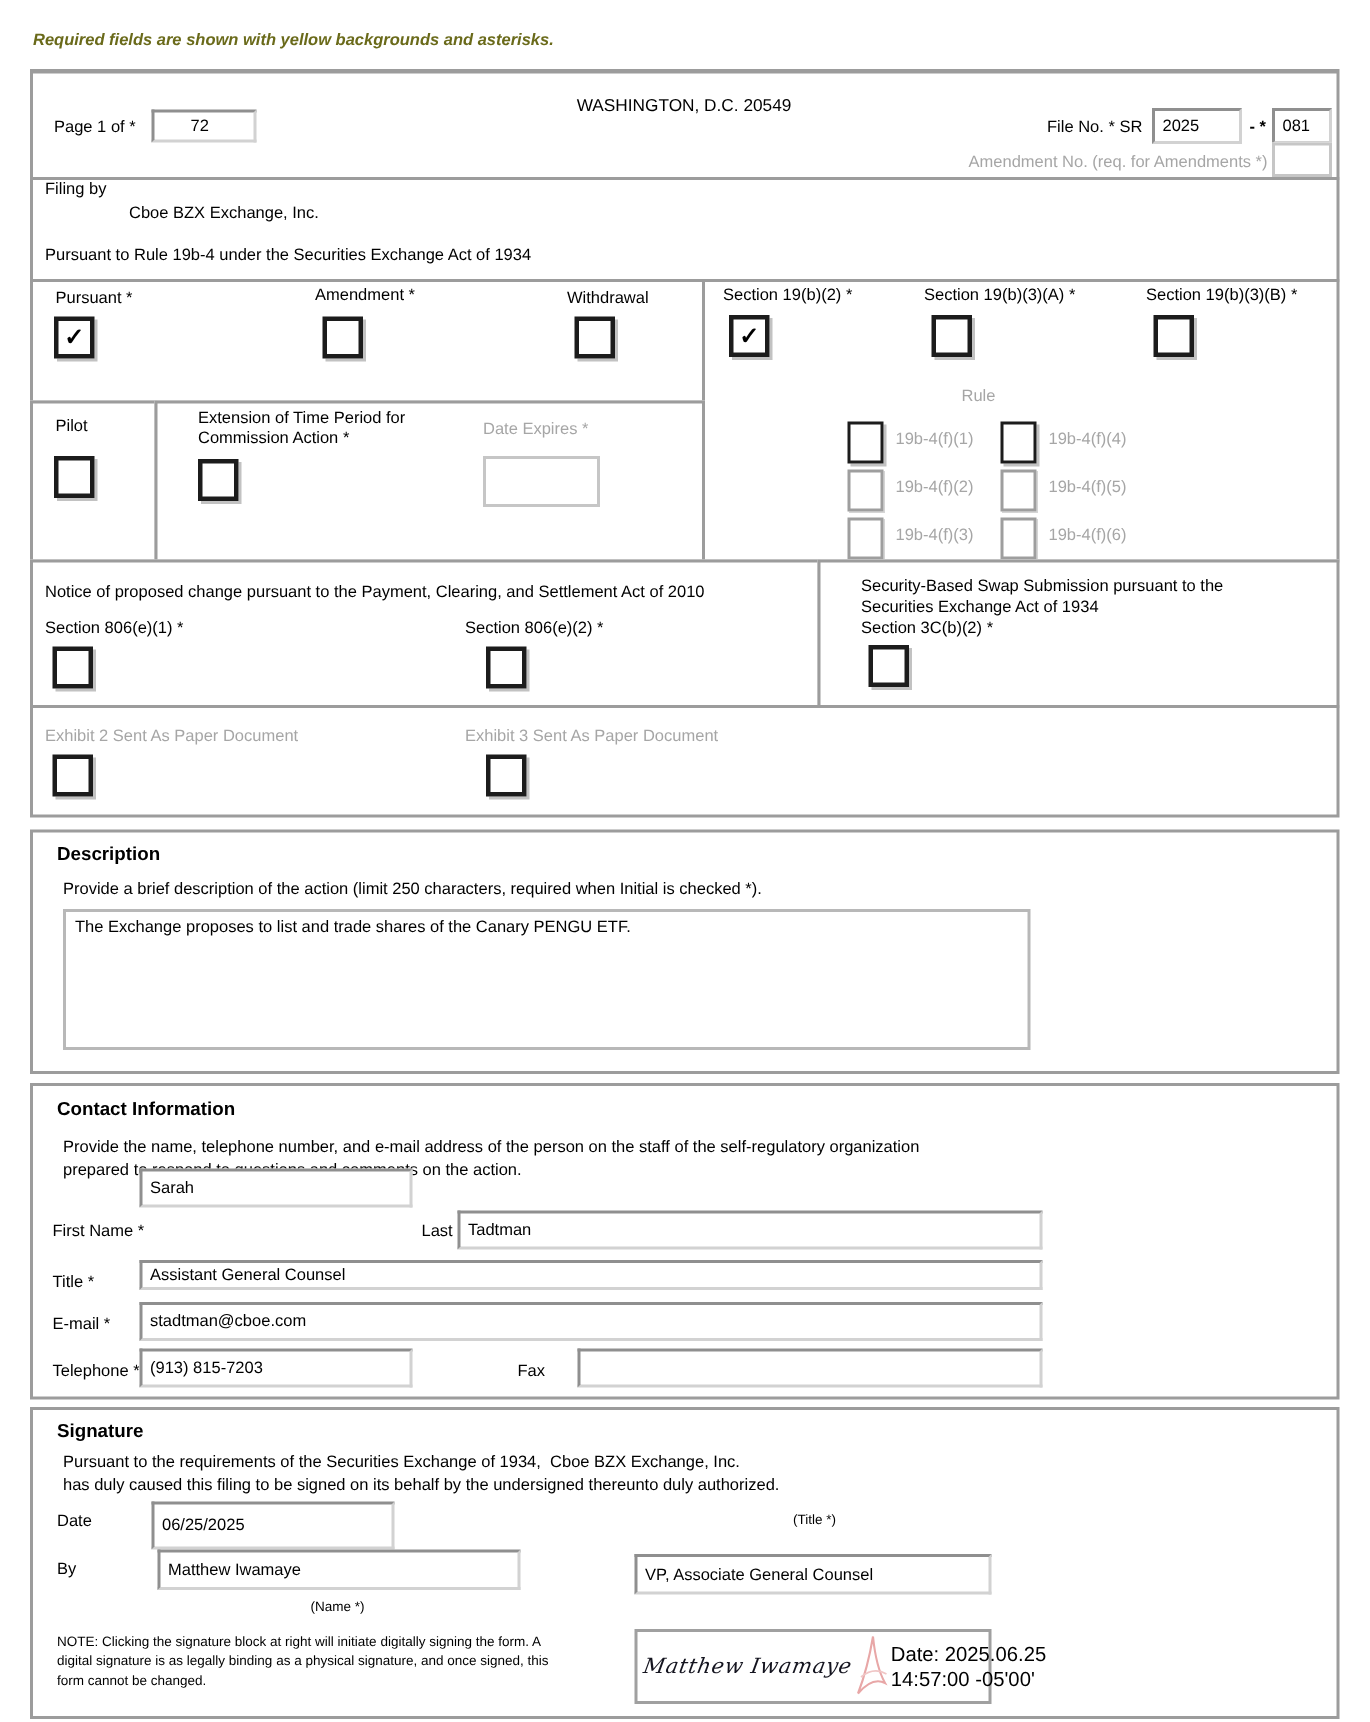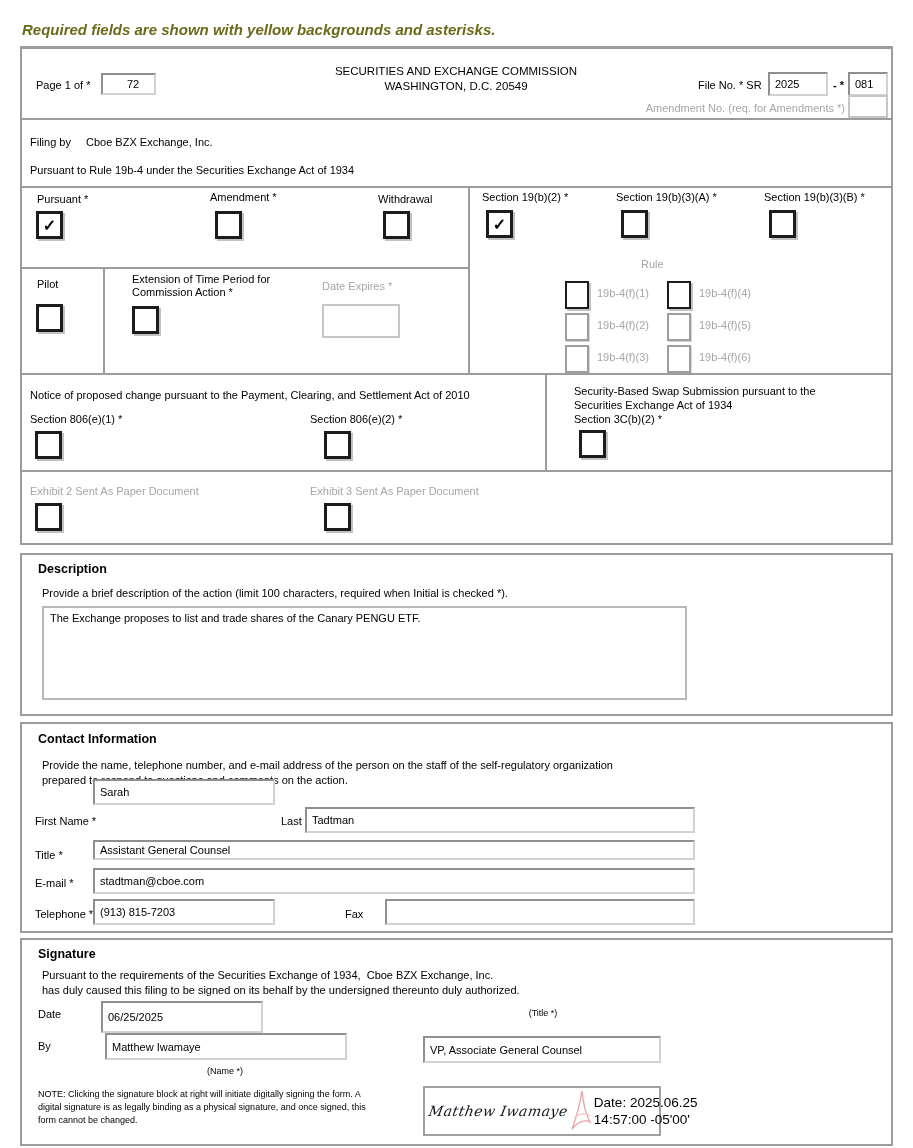"Required fields are shown with" .note-top { font-size: 15px -> 11px }
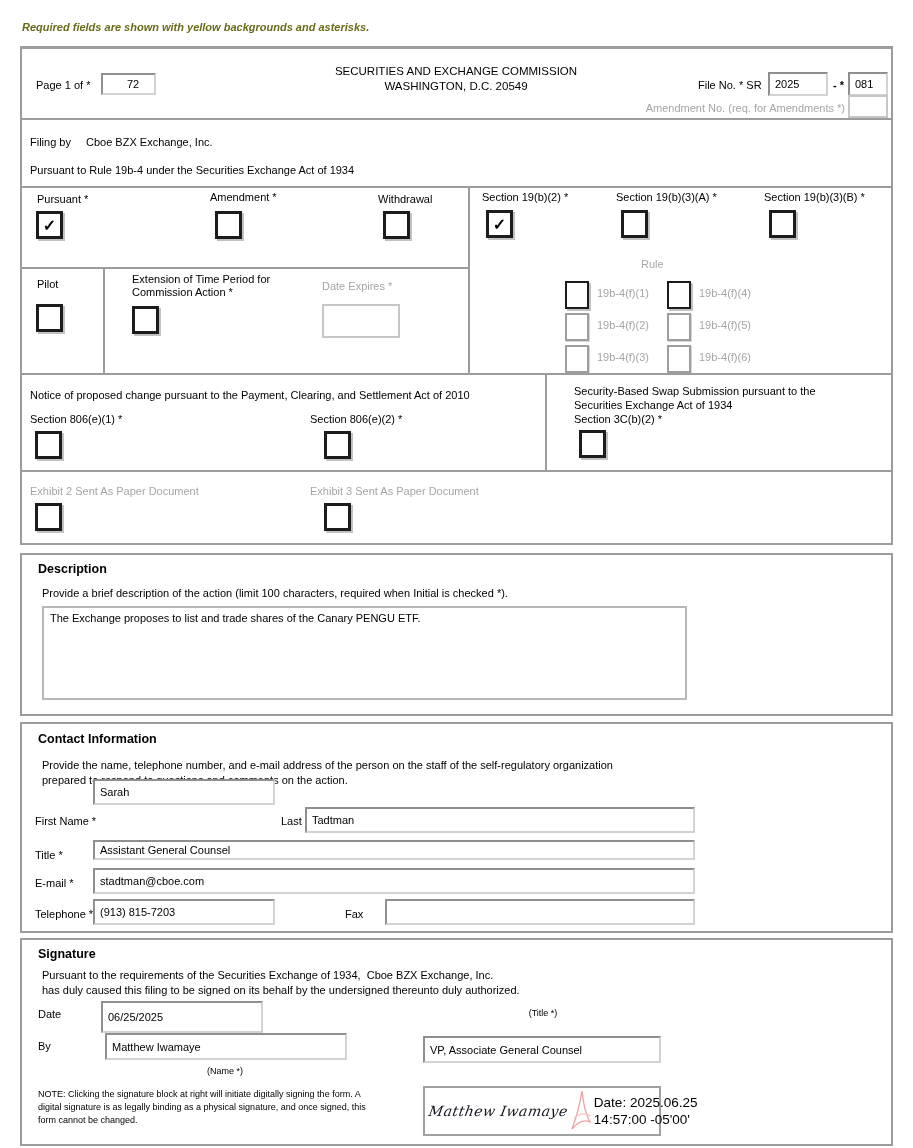"SECURITIES AND EXCHANGE COMMISSION" div { html: <div>SECURITIES AND EXCHANGE COMMISSION</div> -> none }
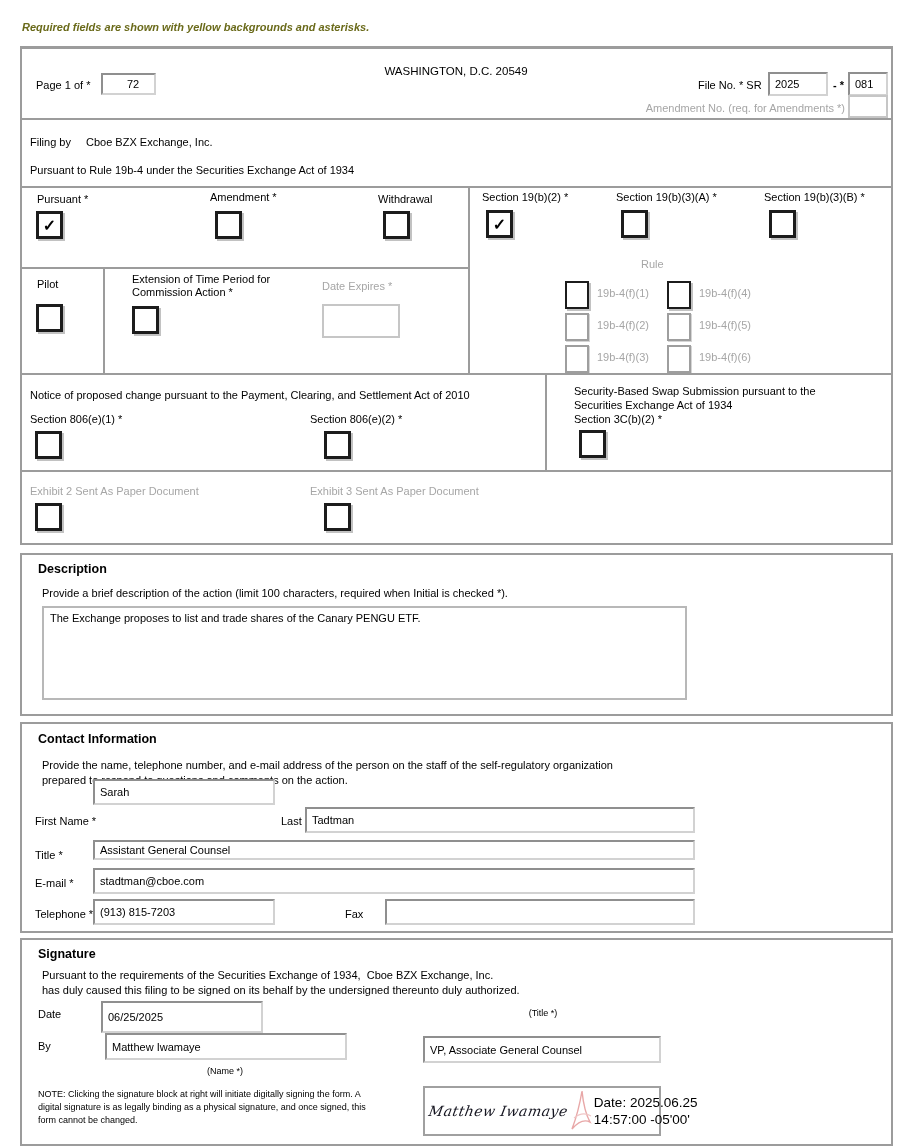"72" input.inp { width: 55px -> 70px }
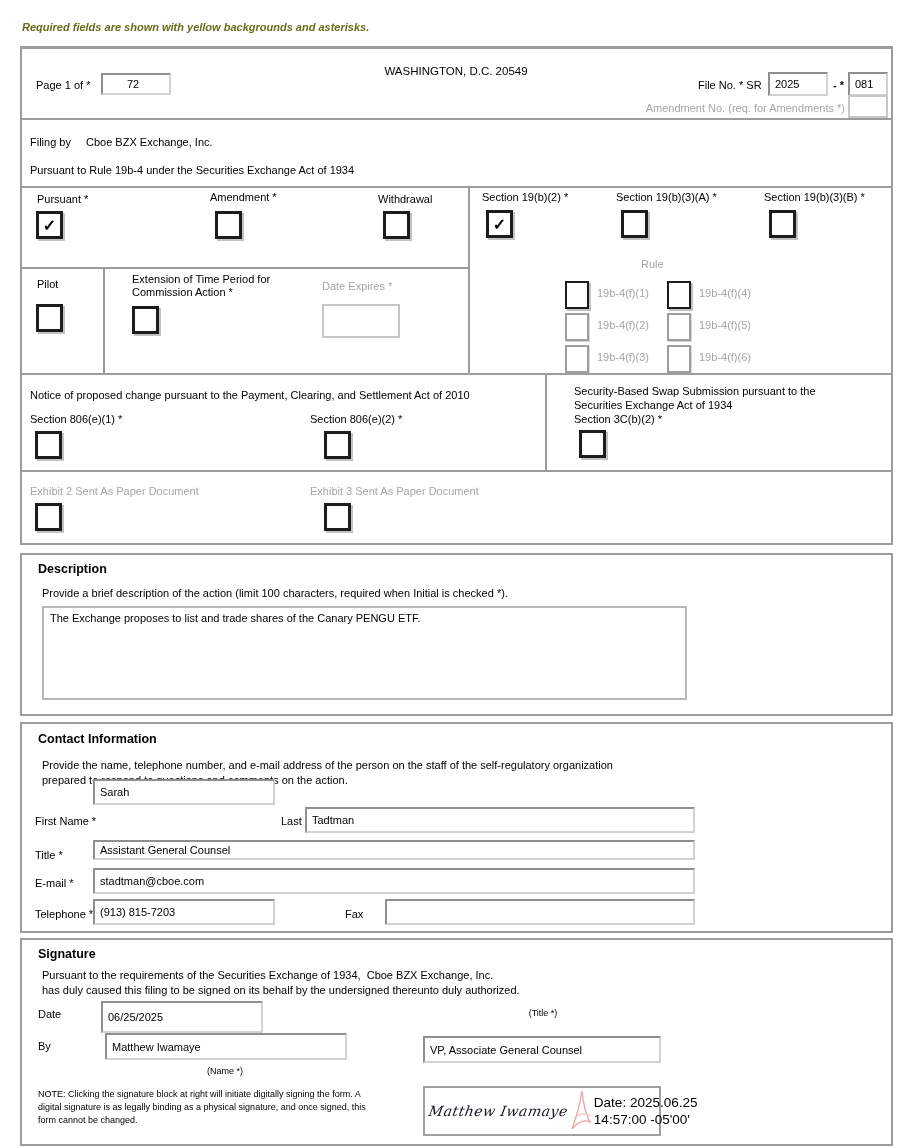"Filing by" div.lbl { top: 136px -> 120px }
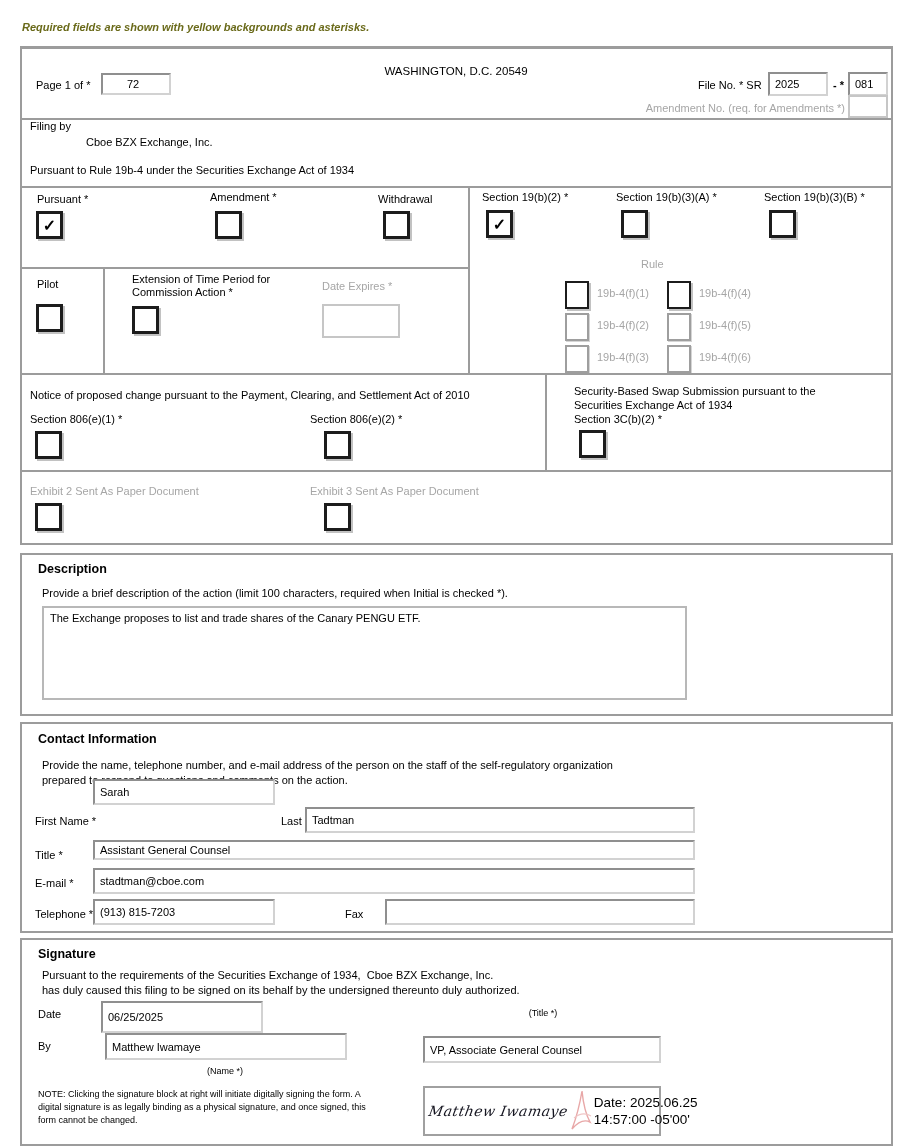"Provide a brief description of" div.lbl { text: 100 -> 250 }
